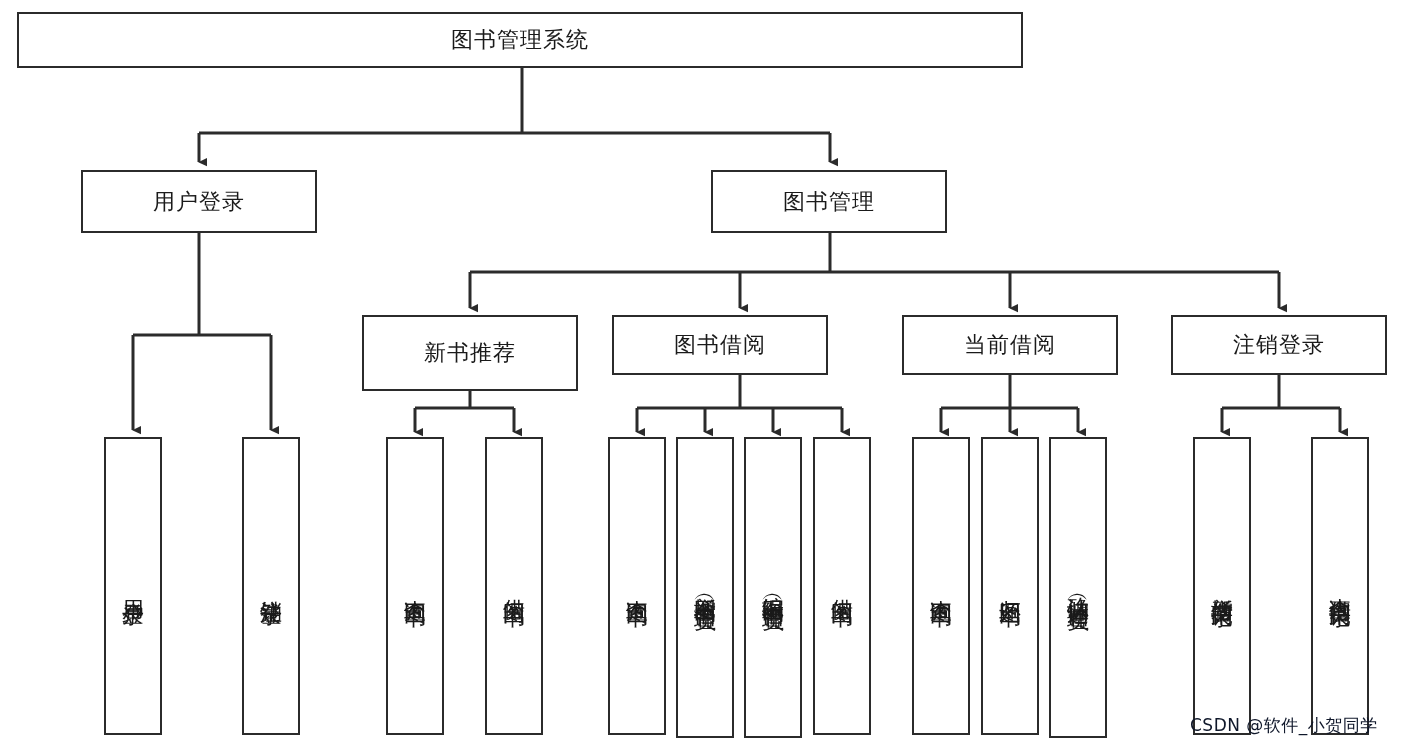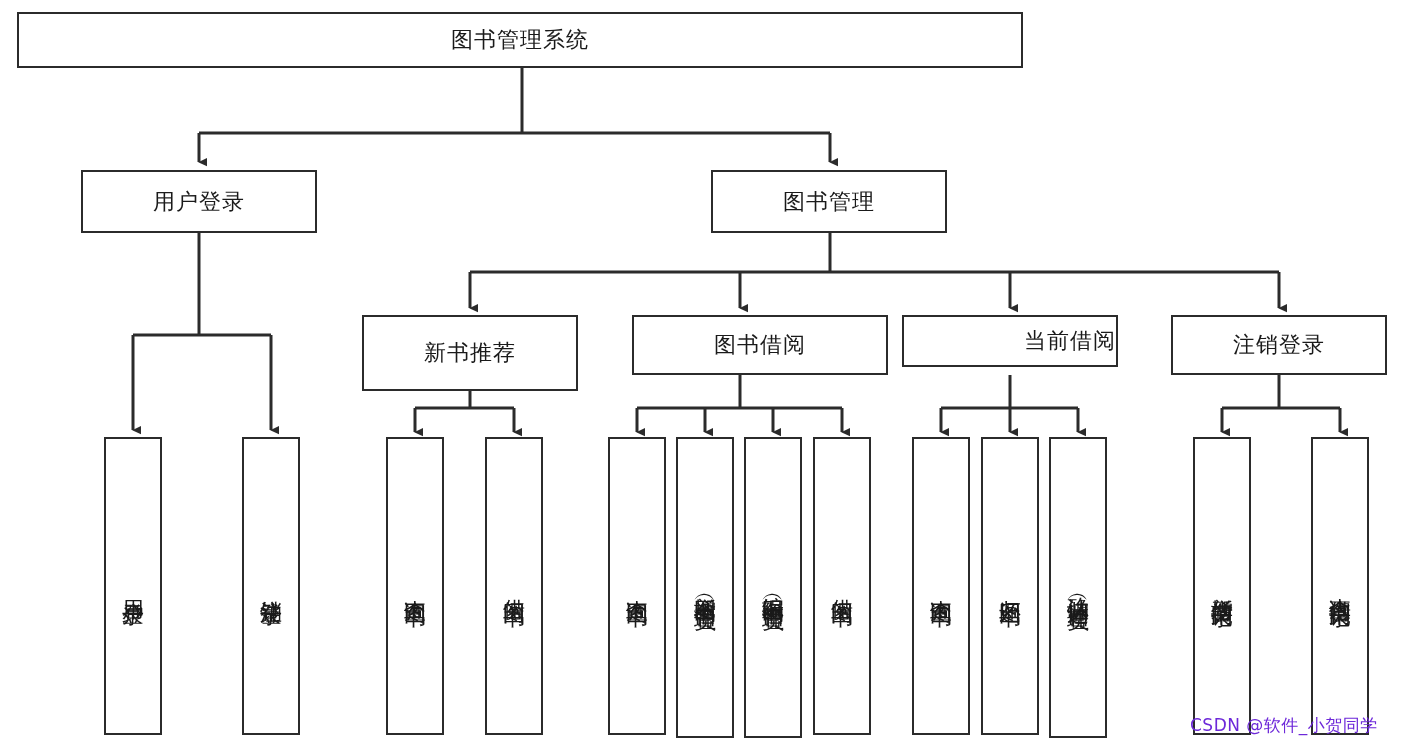"图书借阅" div.node { left: 632px -> 612px; width: 256px -> 216px }
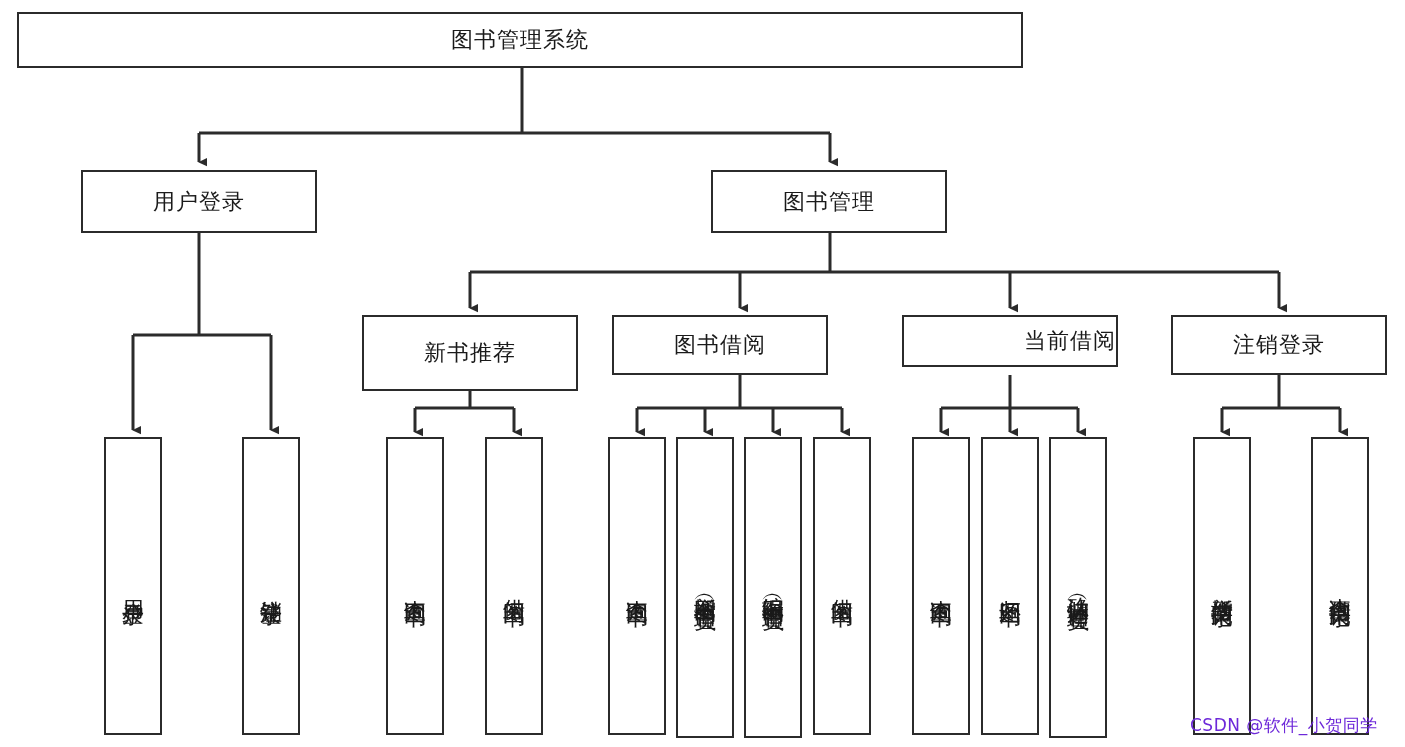"当前借阅" div.node { height: 52px -> 60px; justify-content: flex-end -> none }
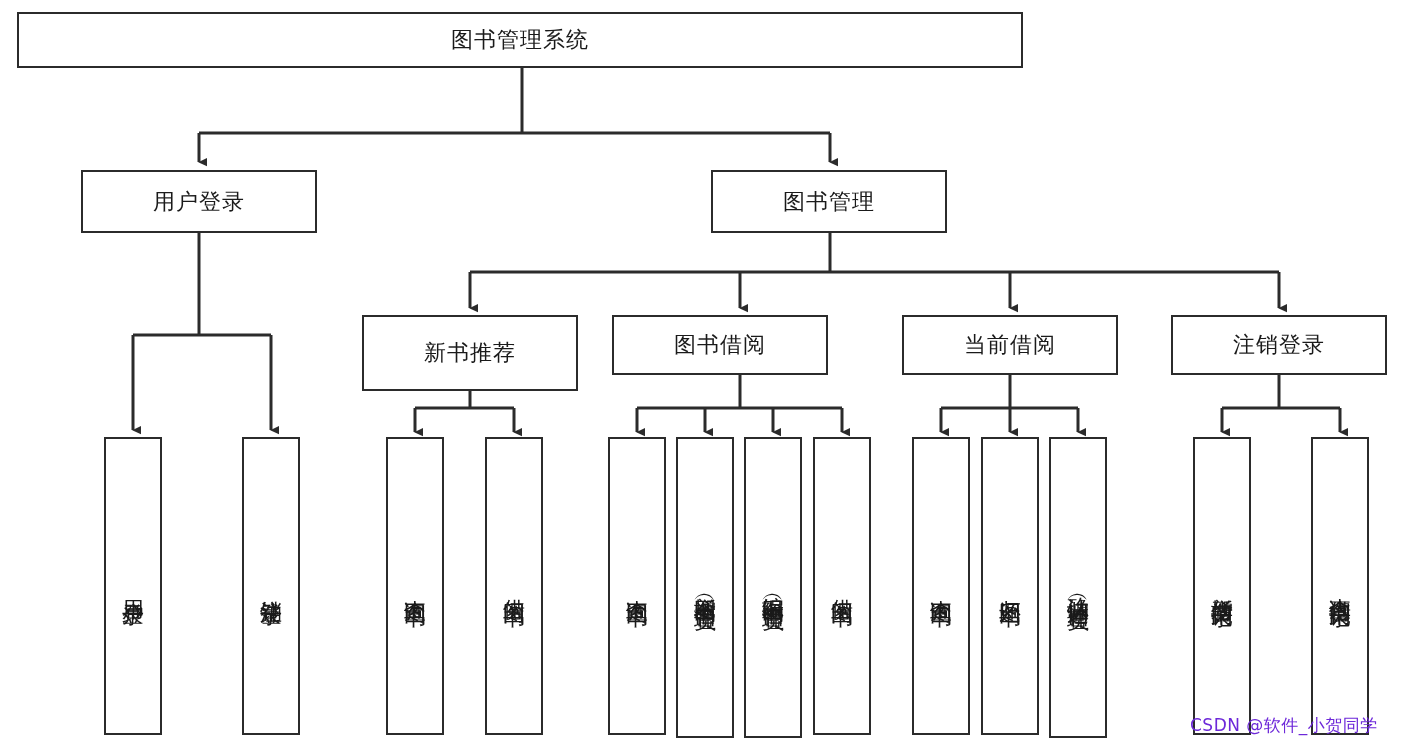"CSDN @软件_小贺同学" .watermark { color: #6d28d9 -> #0f172a }
